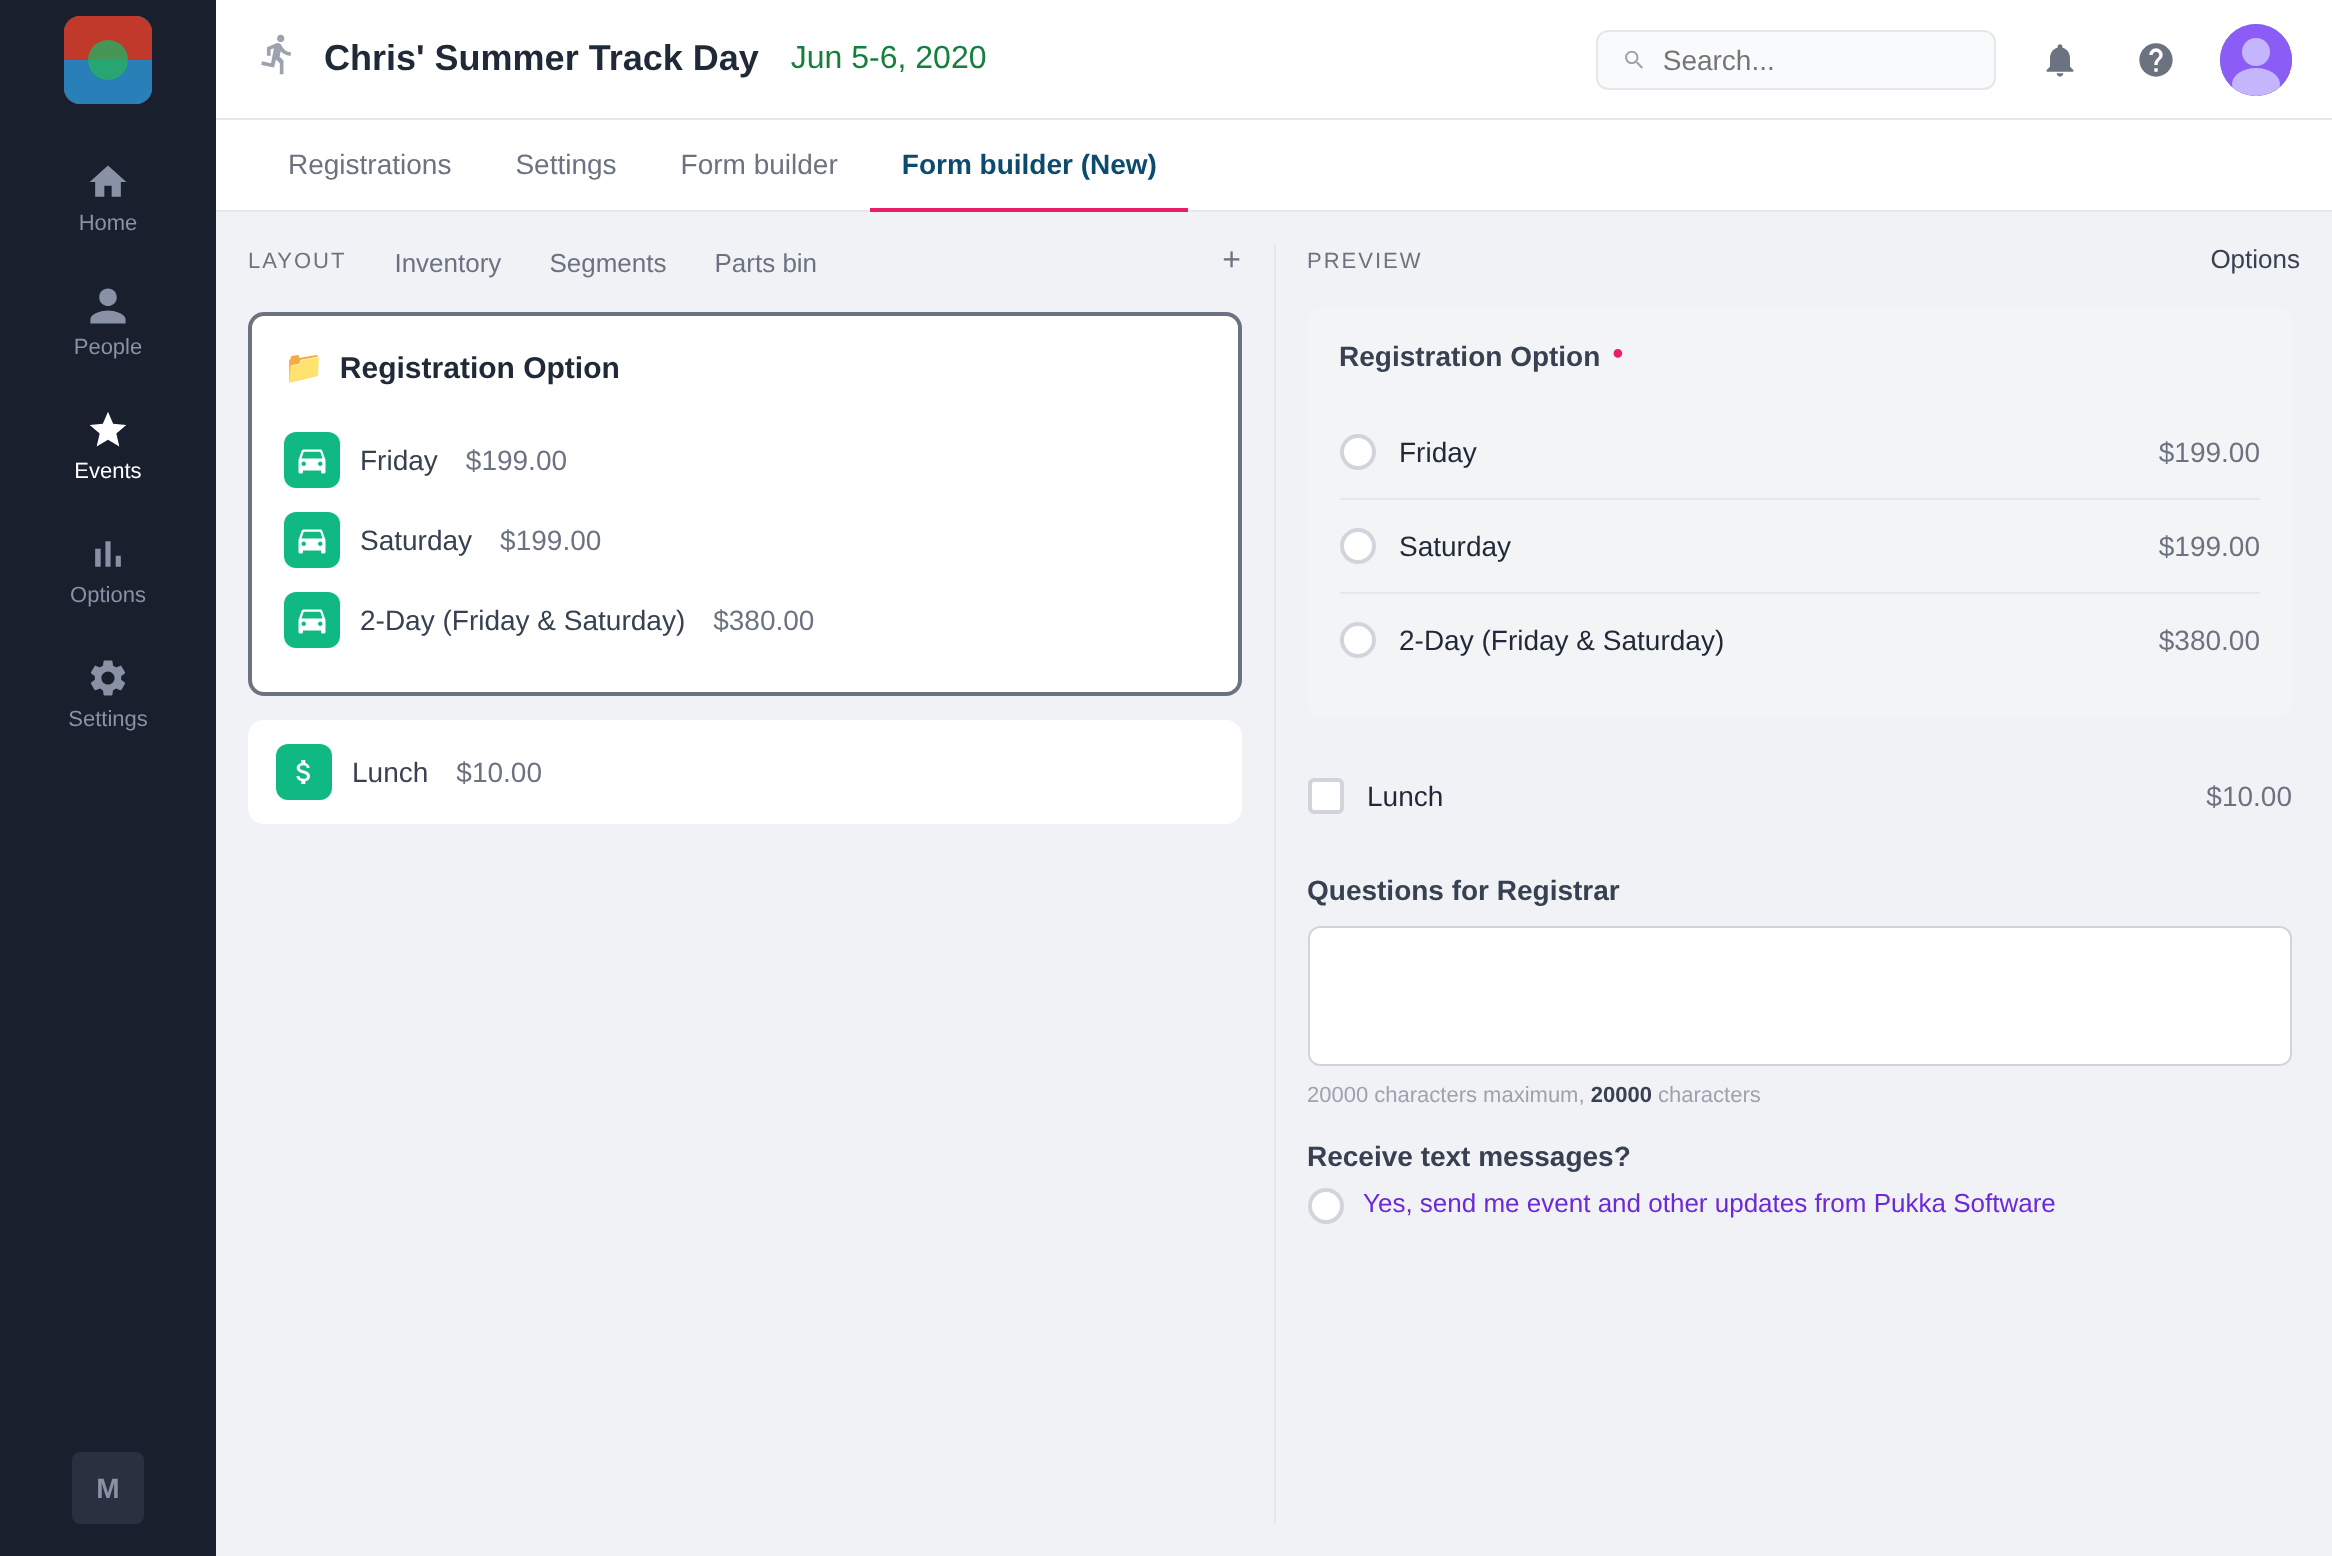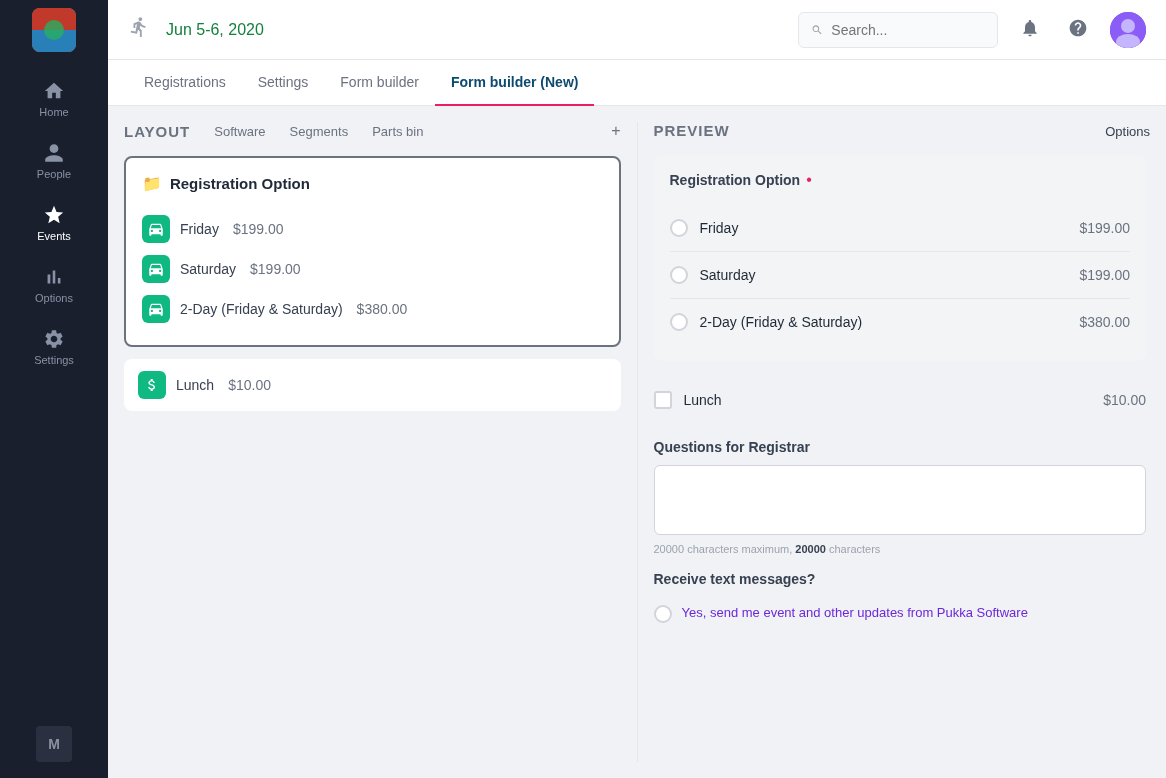"Chris' Summer Track Day" span.header-title { html: none -> <span>Chris' Summer Track Day</span> }
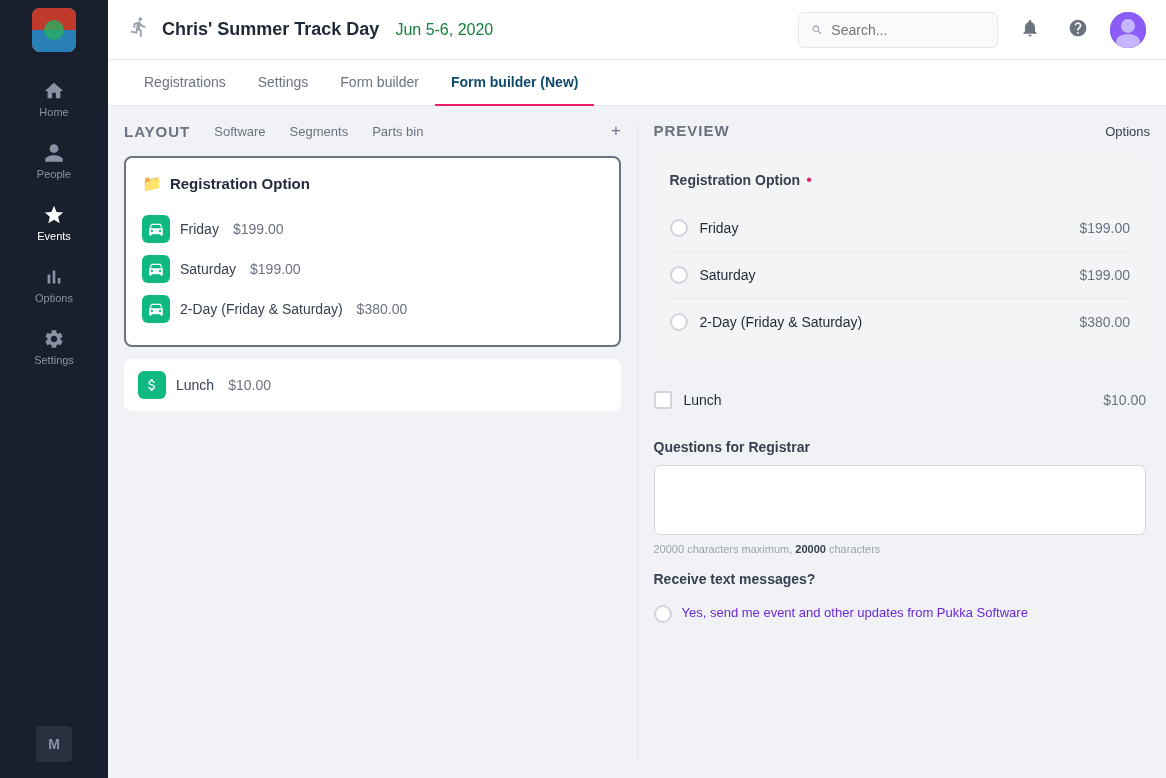"Search..." .header-right { align-items: none -> center }
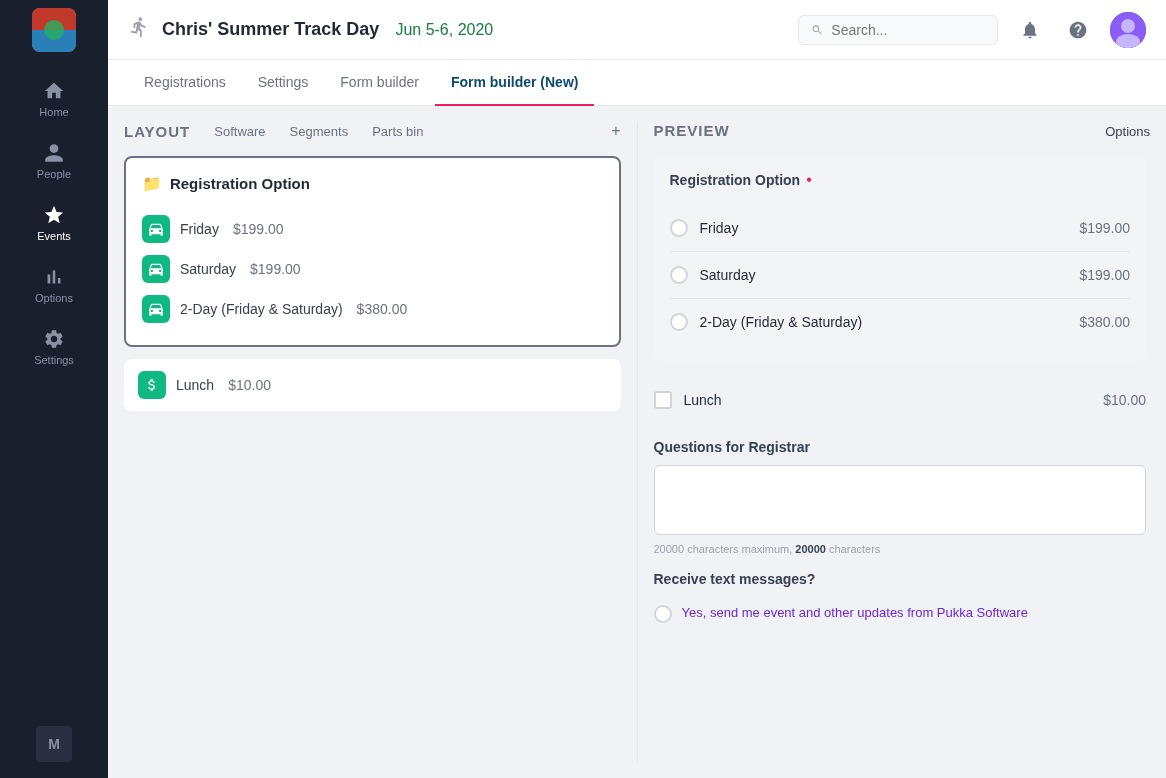"LAYOUT" .panel-label { font-size: 15px -> 11px; font-weight: 700 -> 400 }
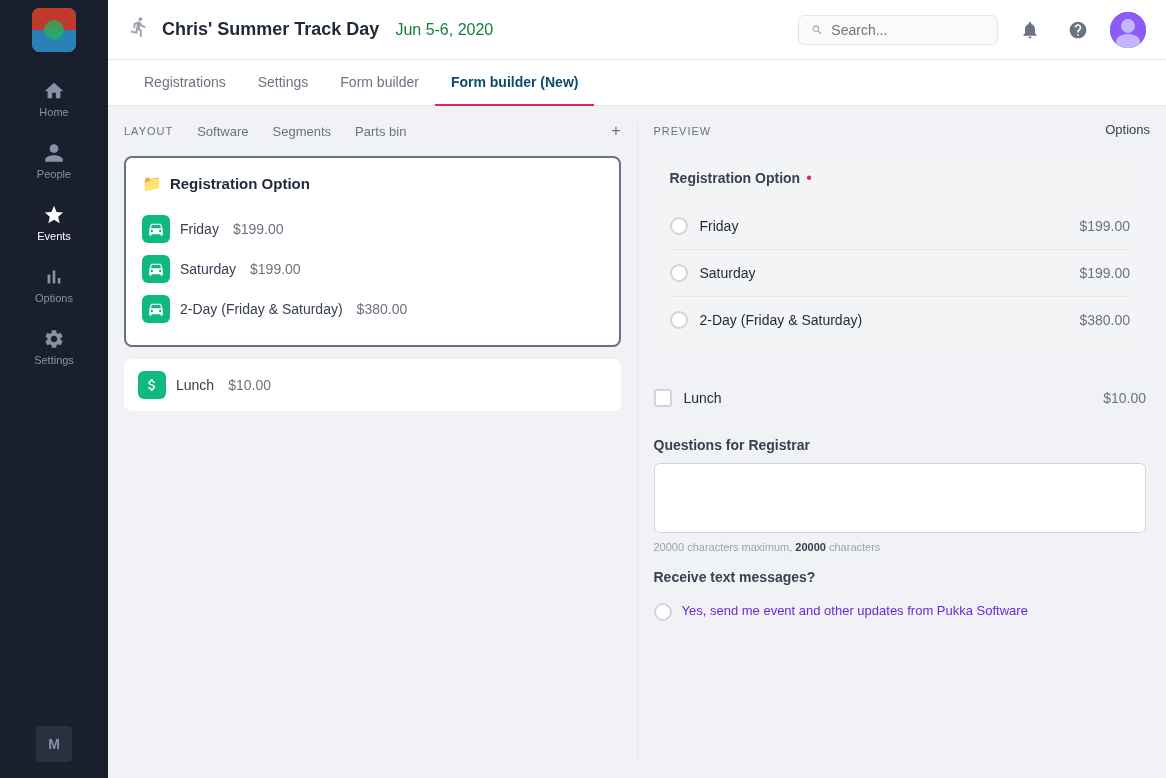"Software" a.toolbar-link { text: Software -> Inventory }
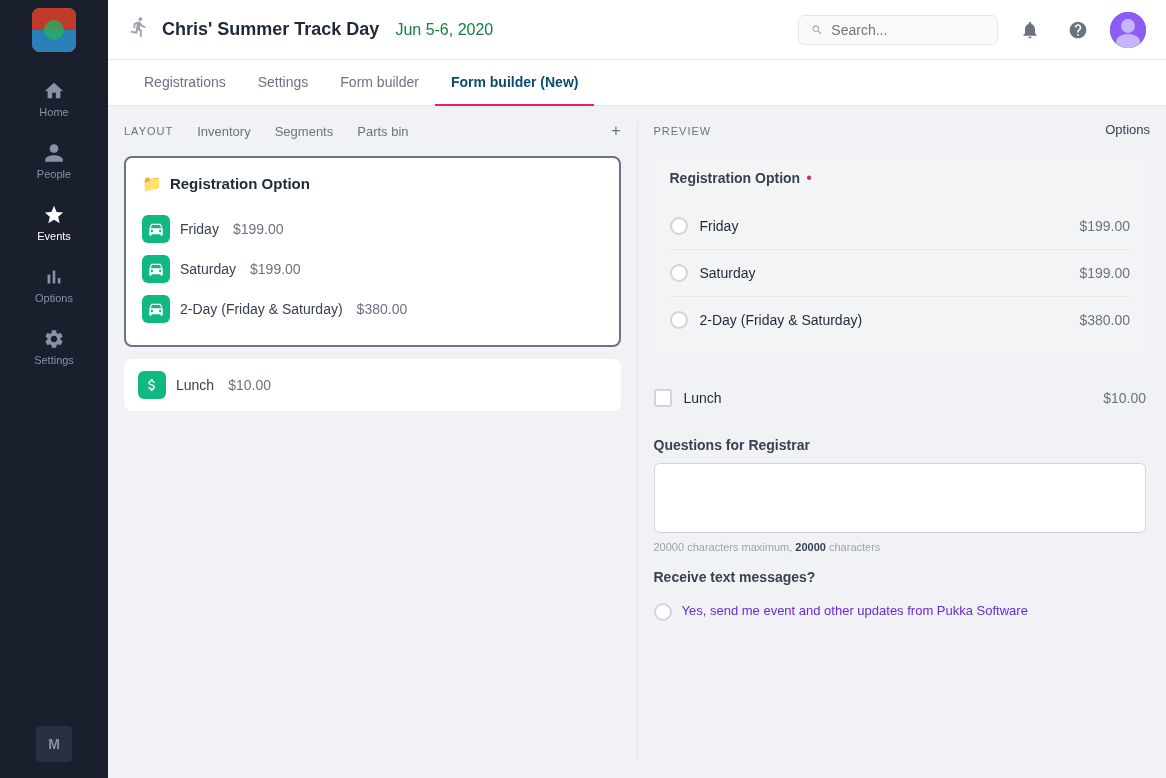"Receive text messages?" .text-messages-label { margin-bottom: 10px -> none }
